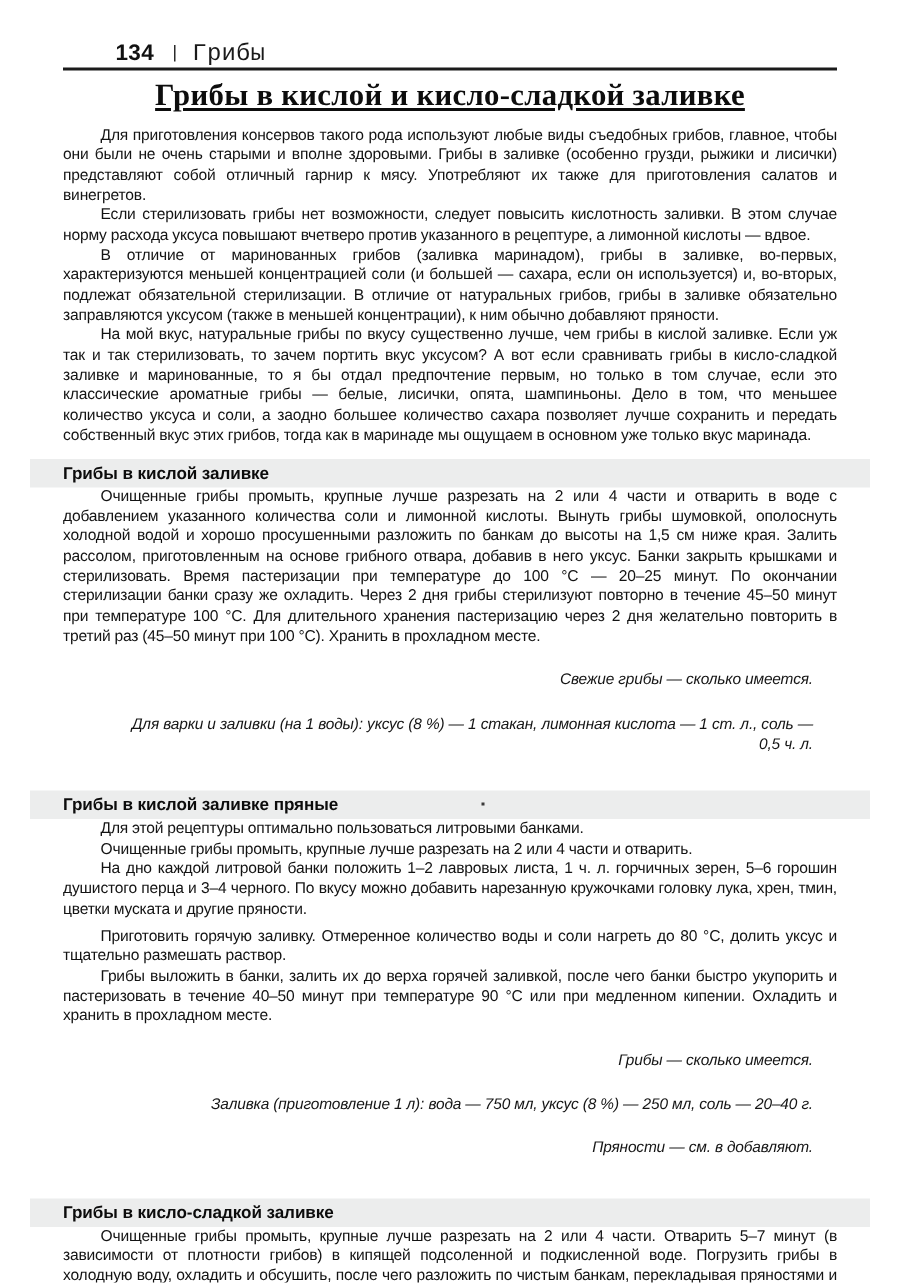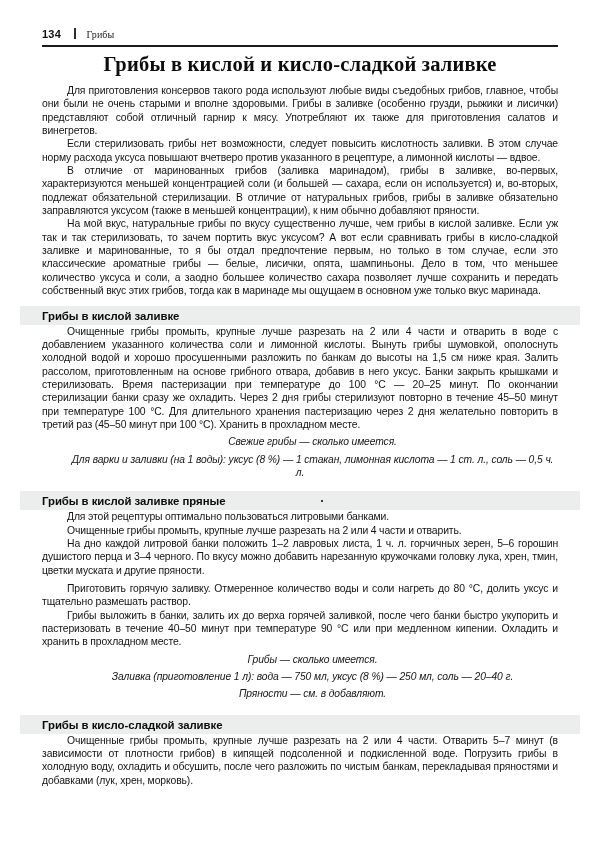"134" .folio { font-size: 11px -> 15px; margin-left: none -> 35px }
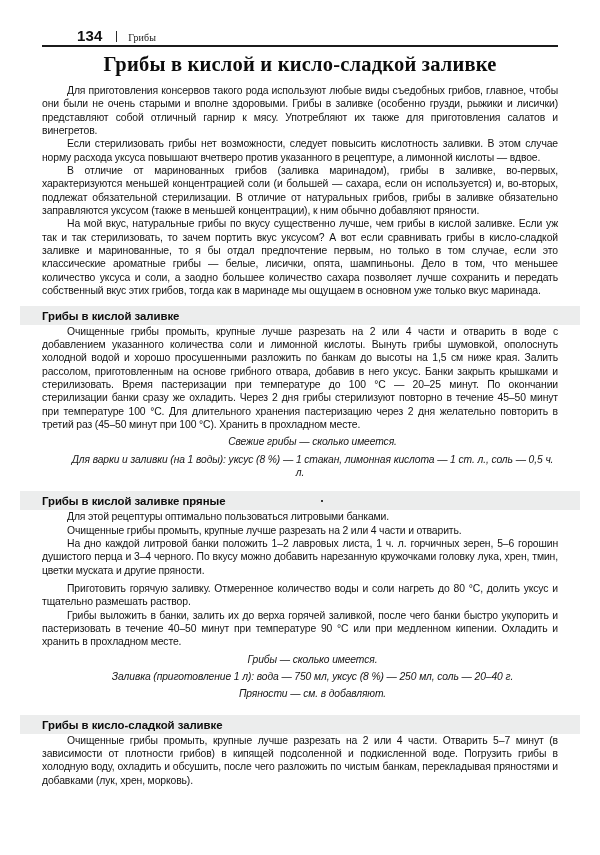"Грибы" .head-section { font-family: Liberation Serif, serif -> Liberation Mono, monospace; font-size: 10px -> 16px }
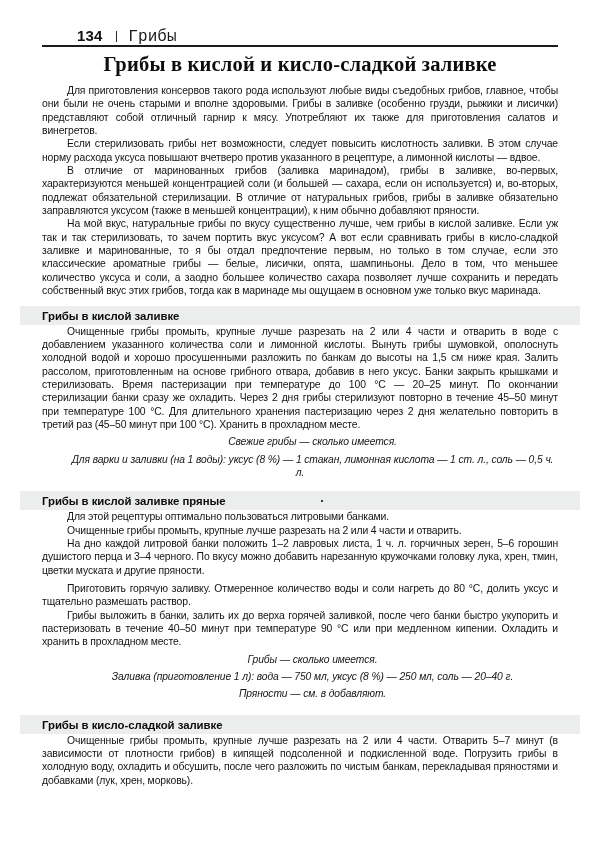"Грибы в кислой и кисло-сладкой" .chapter-title { text-decoration: none -> underline }
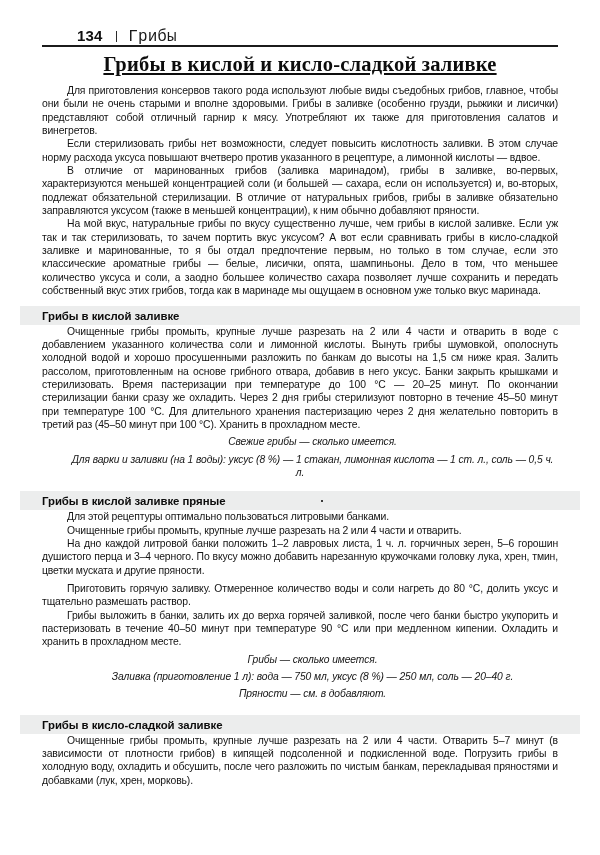"Свежие грибы — сколько имеется." p.ital { margin: 4px -> 16px; text-align: center -> right }
